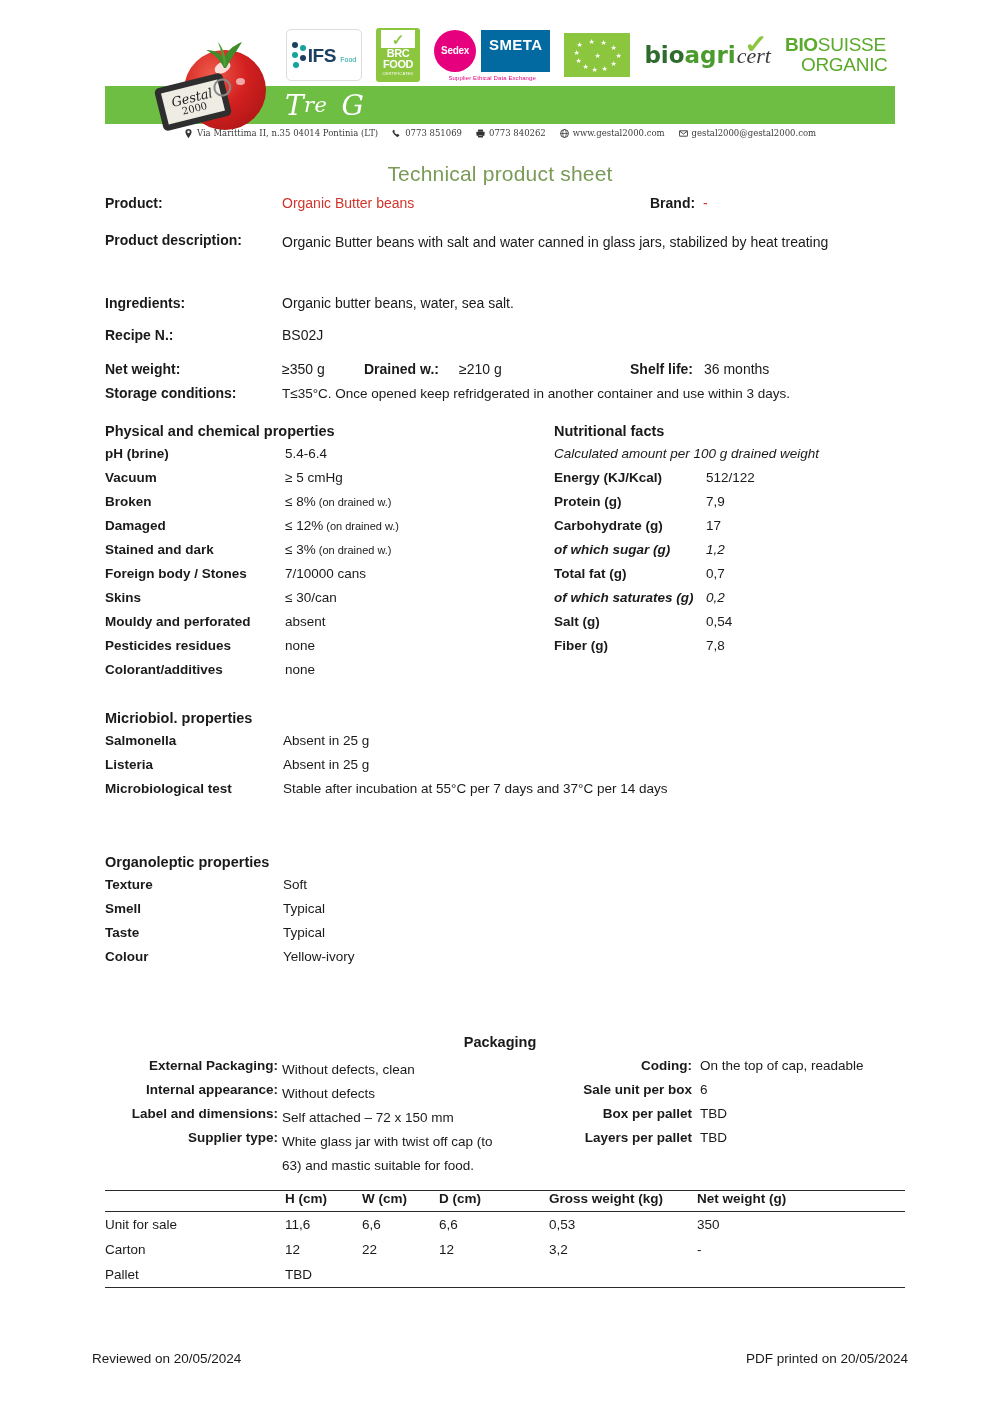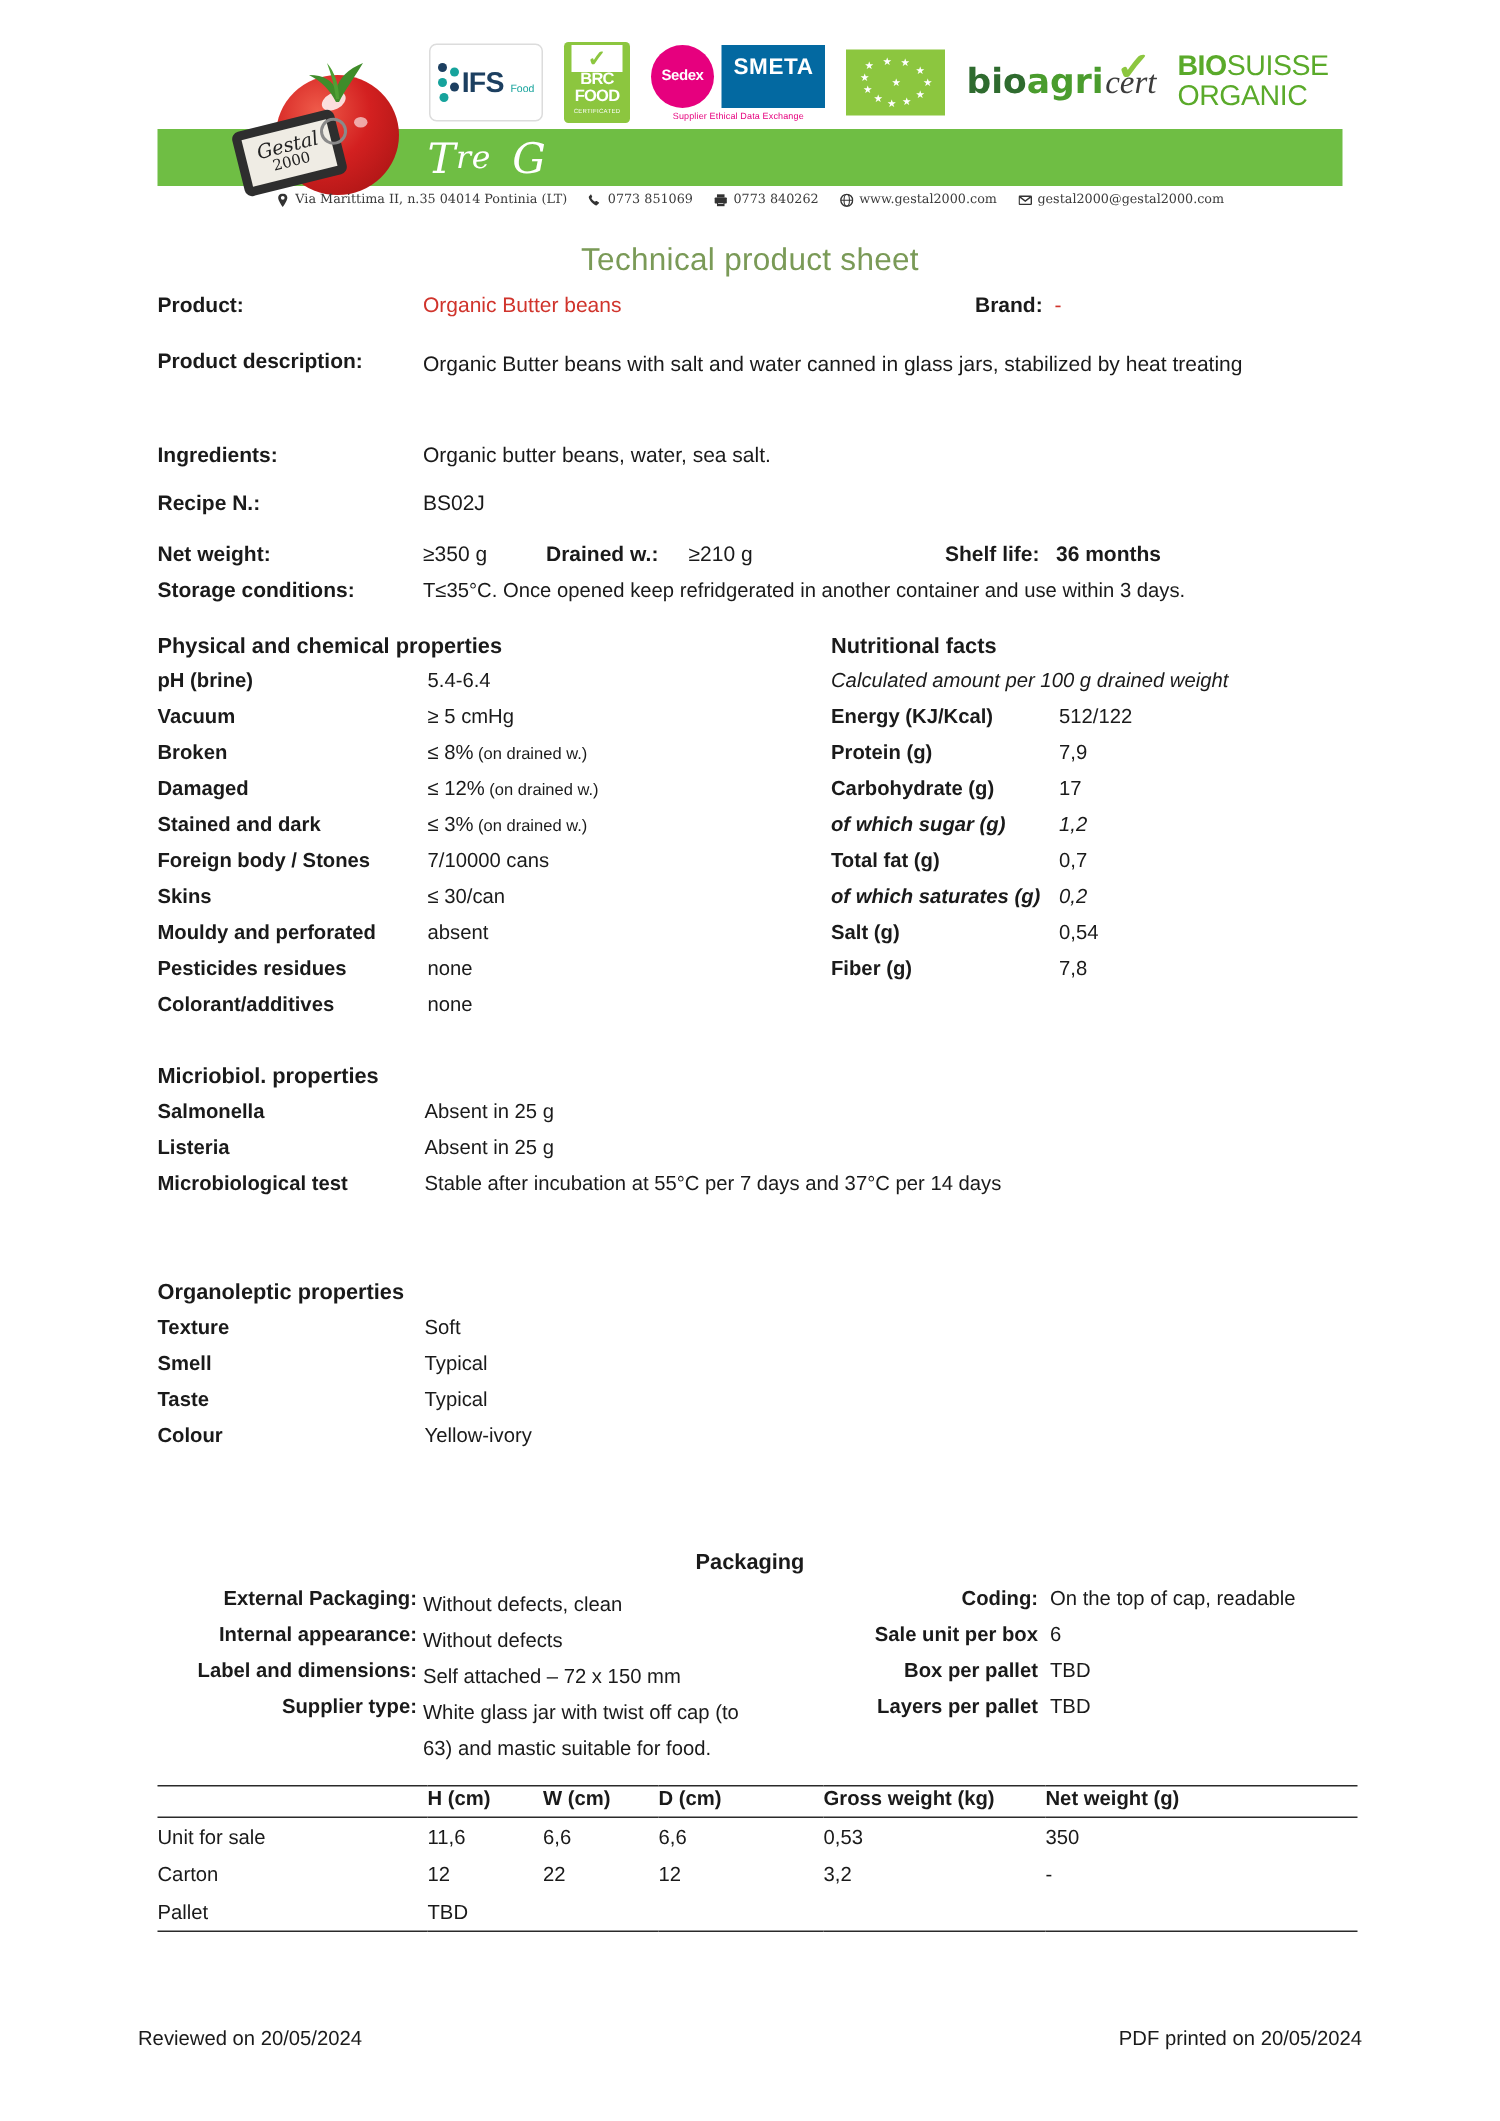"ORGANIC" .bs-l2 { margin-left: none -> 16px }
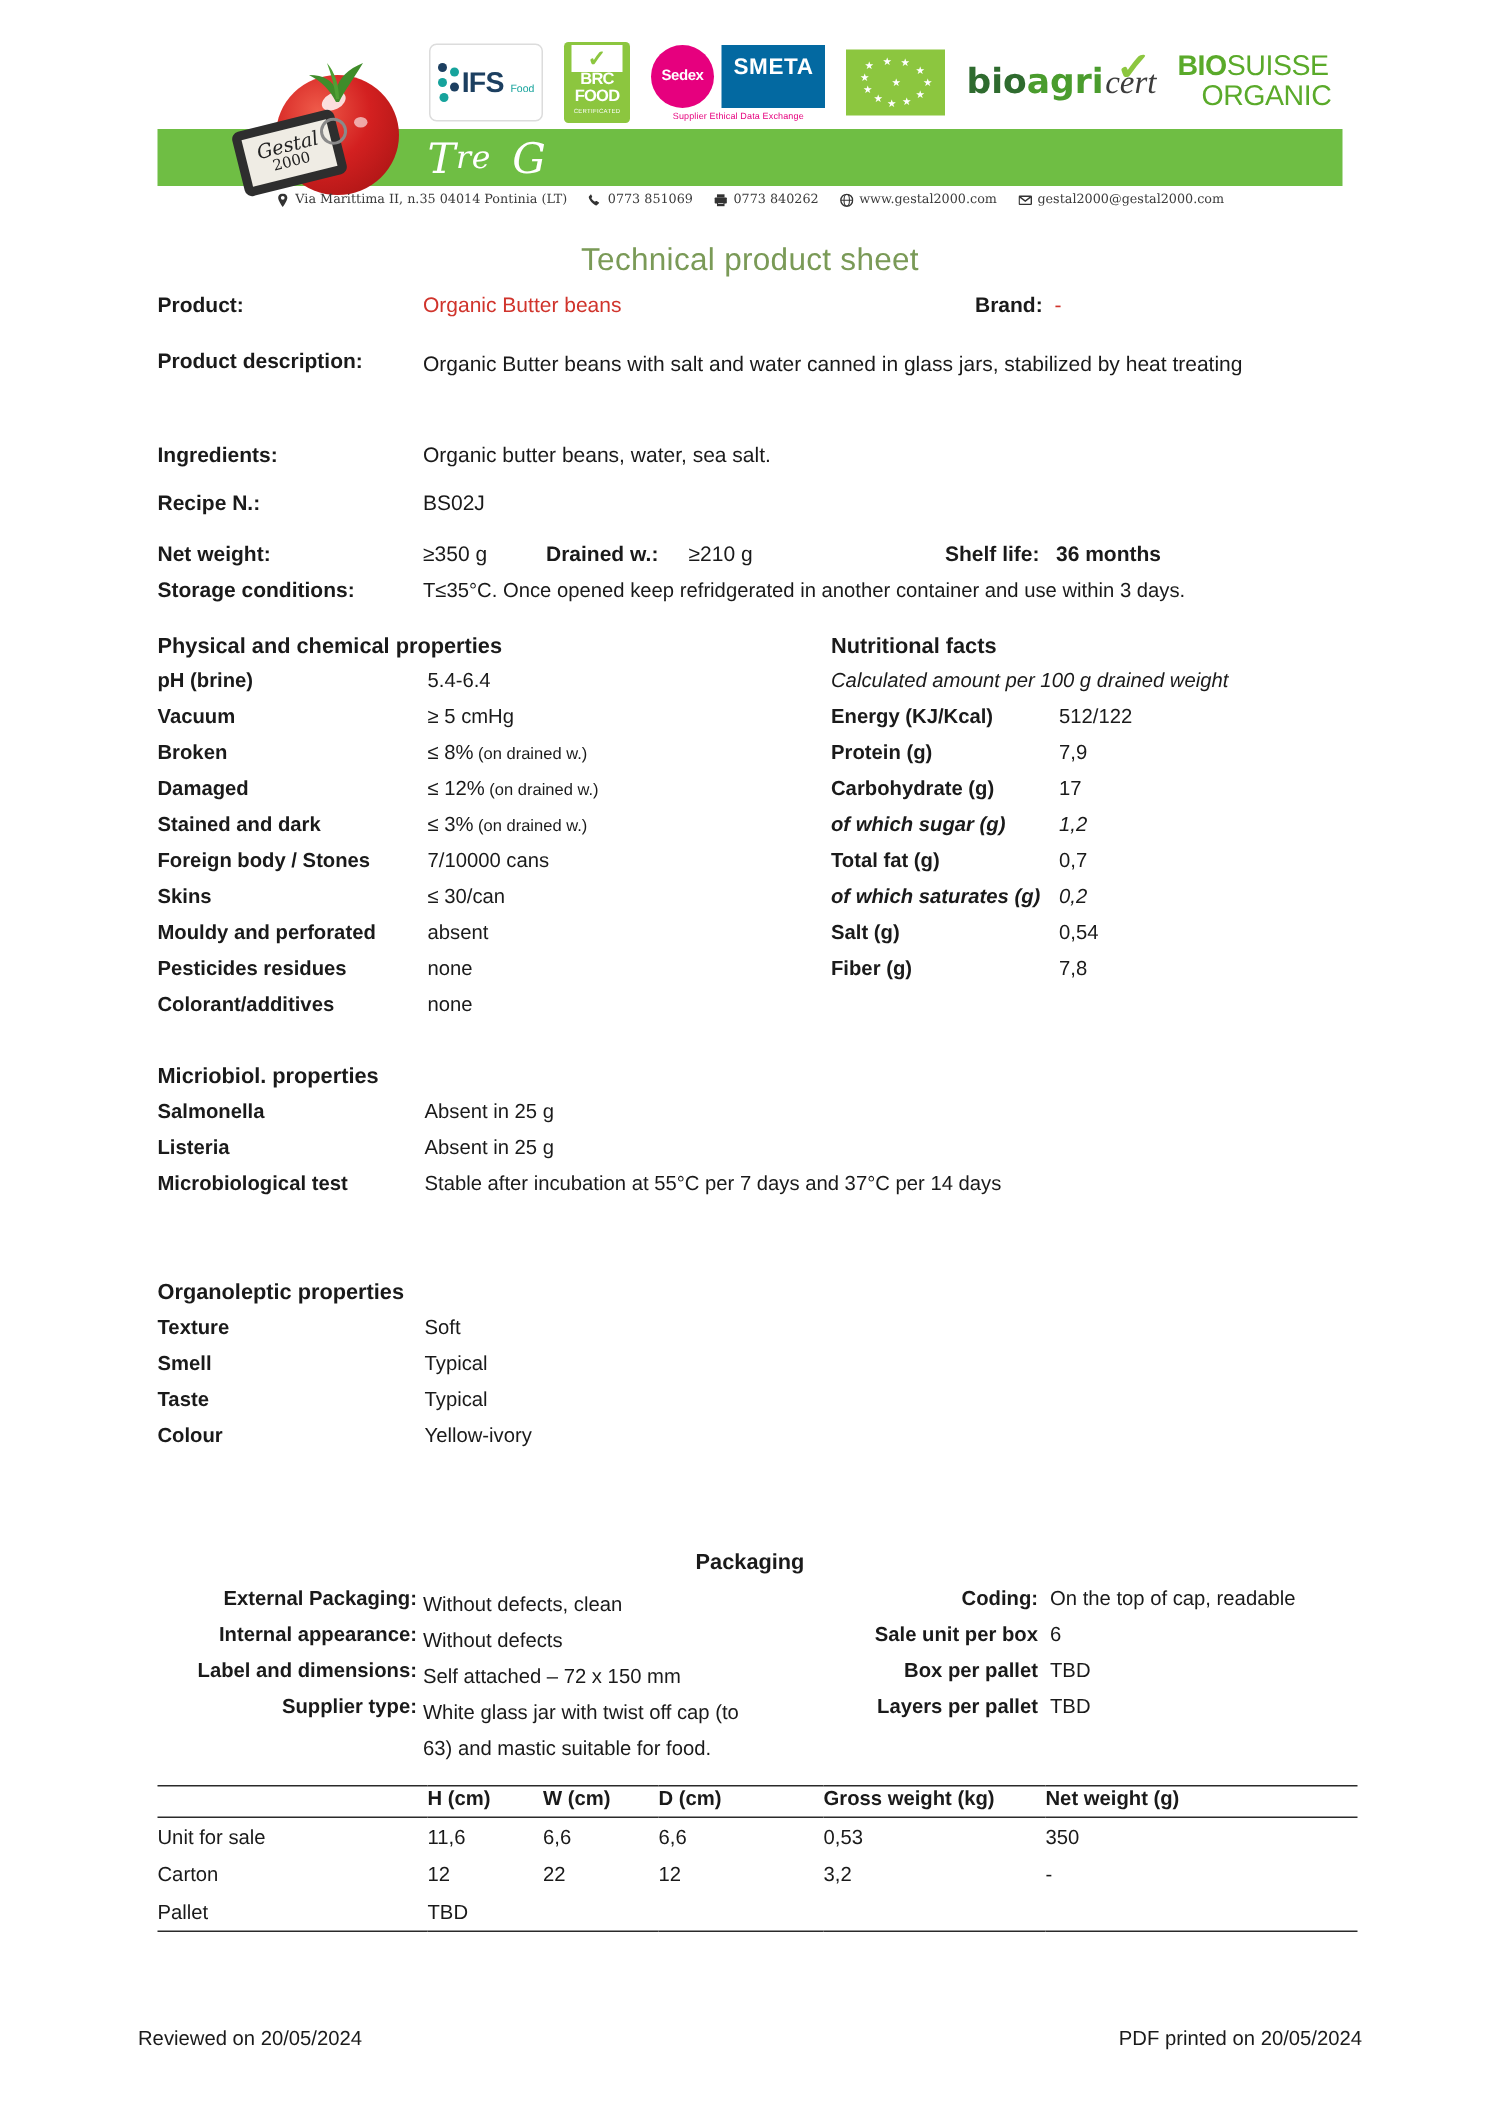"36 months" .sl-value { font-weight: bold -> none }
